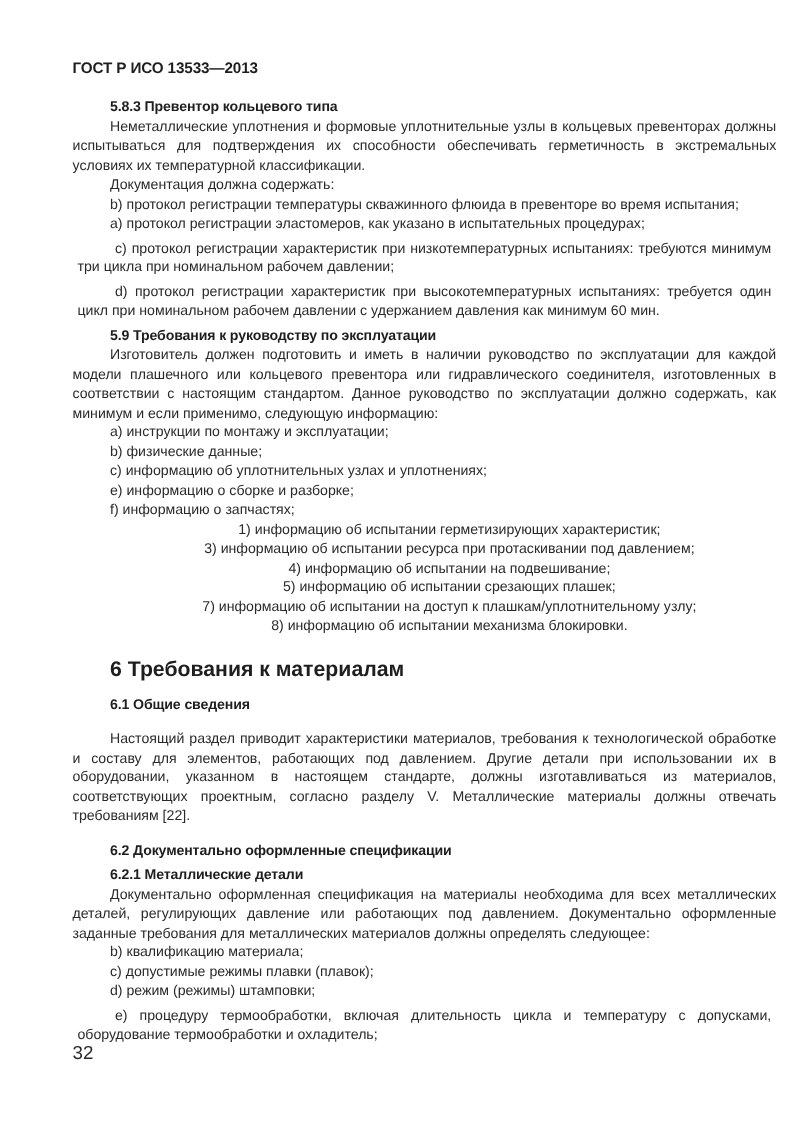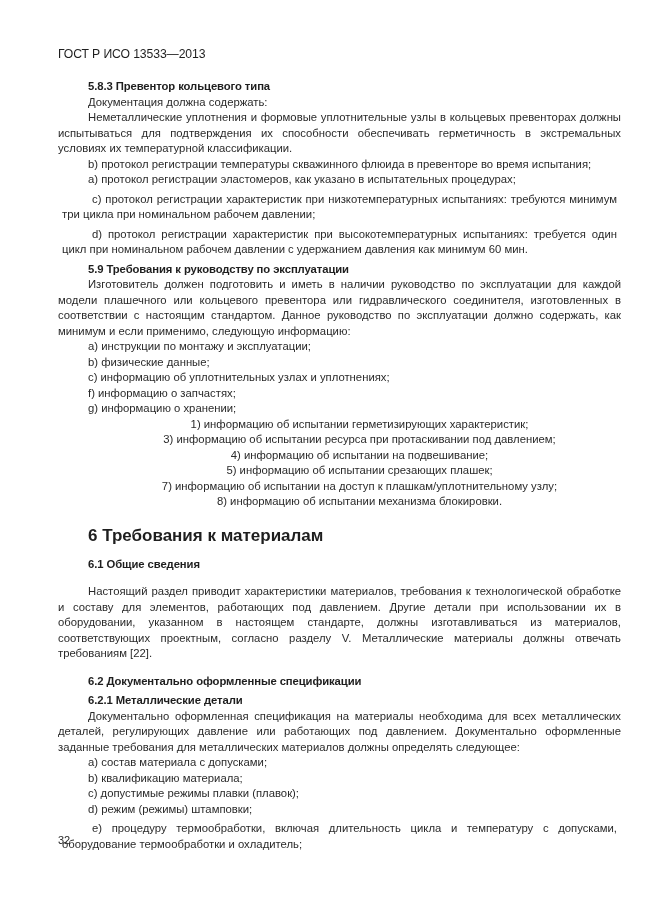"ГОСТ Р ИСО 13533—2013" .hdr { font-weight: normal -> bold }
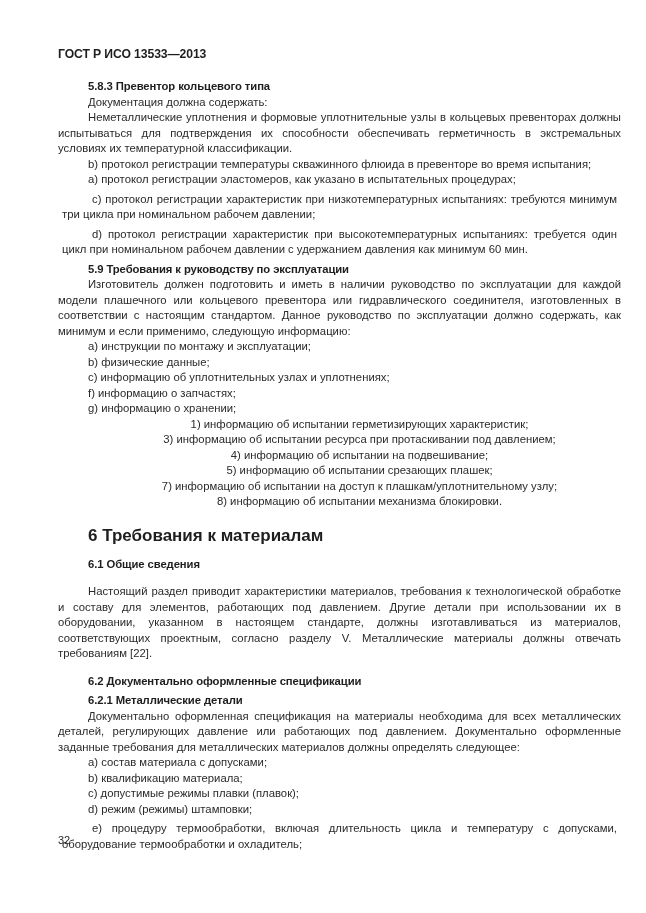"Документация должна содержать:" p.p { order: before "Неметаллические уплотнения и формовые" -> after "Неметаллические уплотнения и формовые" }
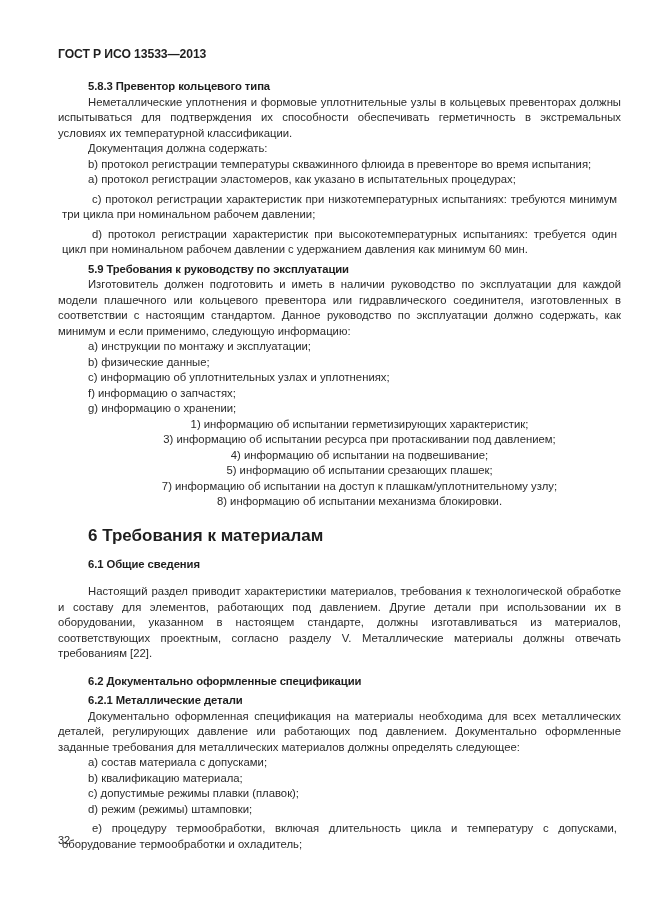"e) информацию о сборке и" p.li { html: none -> <p>e) информацию о сборке и разборке;</p> }
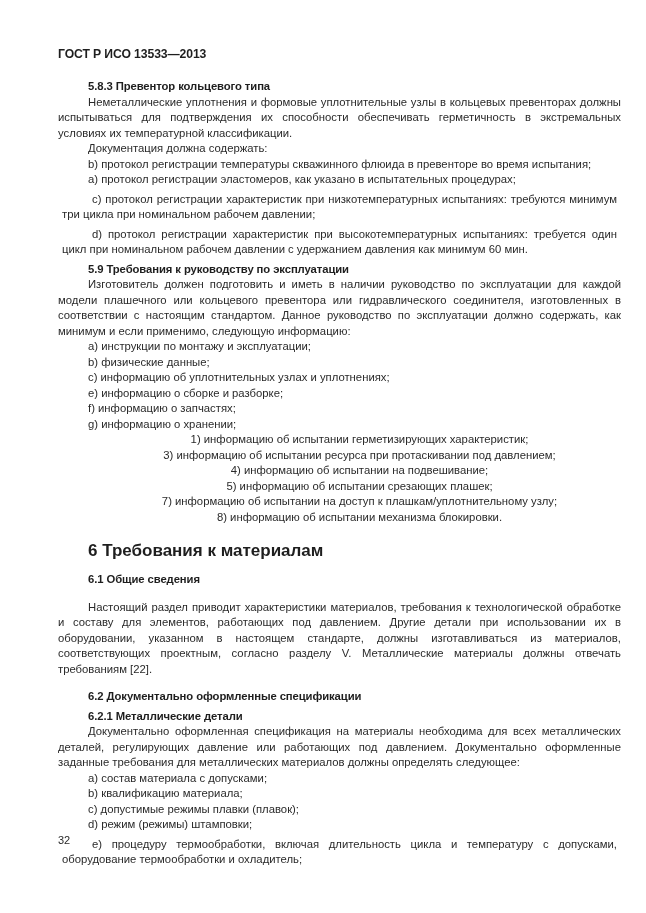"g) информацию о хранении;" p.li { html: <p>g) информацию о хранении;</p> -> none }
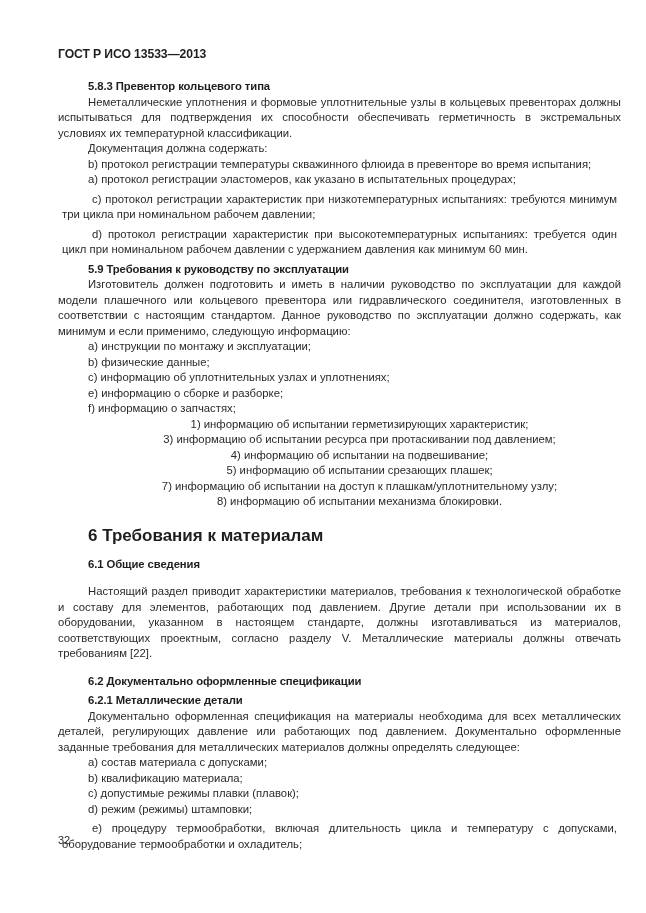"a) состав материала с допусками;" p.li { html: <p>a) состав материала с допусками;</p> -> none }
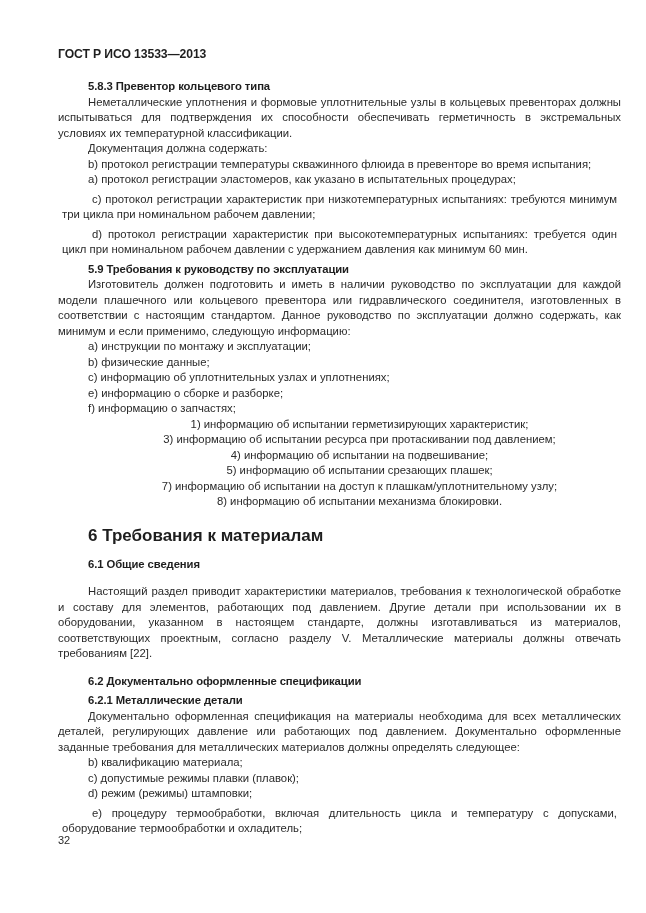"32" .pagenum { font-size: 11px -> 15px }
